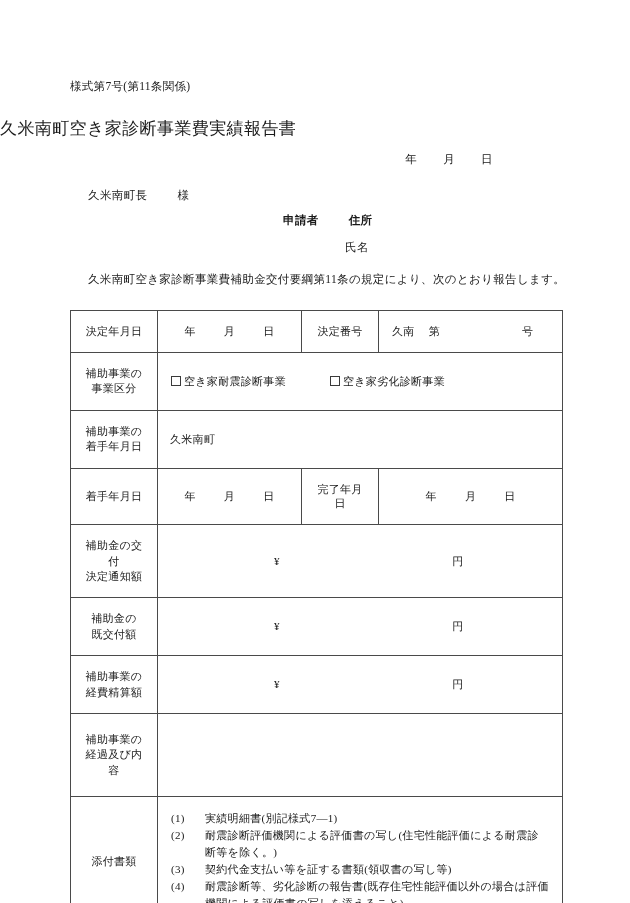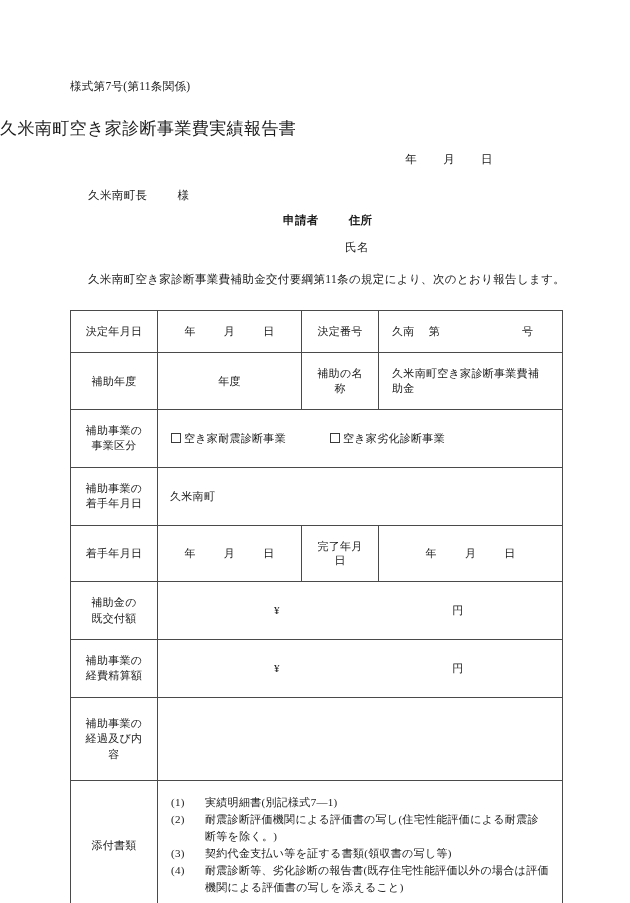"補助年度" tr { html: <tr> <td>補助年度</td> <td>年度</td> <td>補助の名称</td> <td>久米南町空き家診断事業費補助金</td> </tr> -> none }
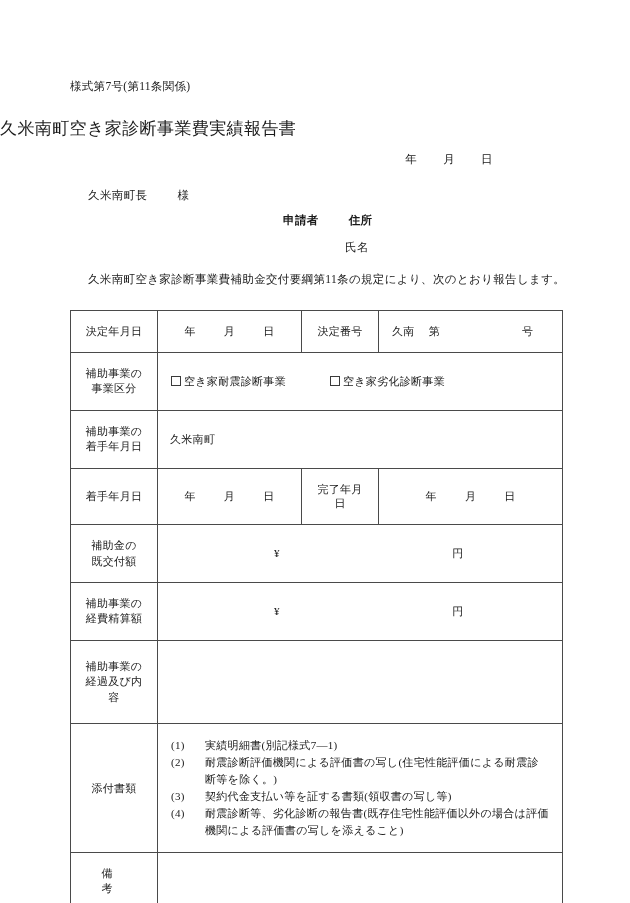"補助金の交付" tr { html: none -> <tr> <td> <span>補助金の交付</span><br> <span>決定通知額</span> </td> <td> <span> <span>¥</span><span>円</span> </span> </td> </tr> }
